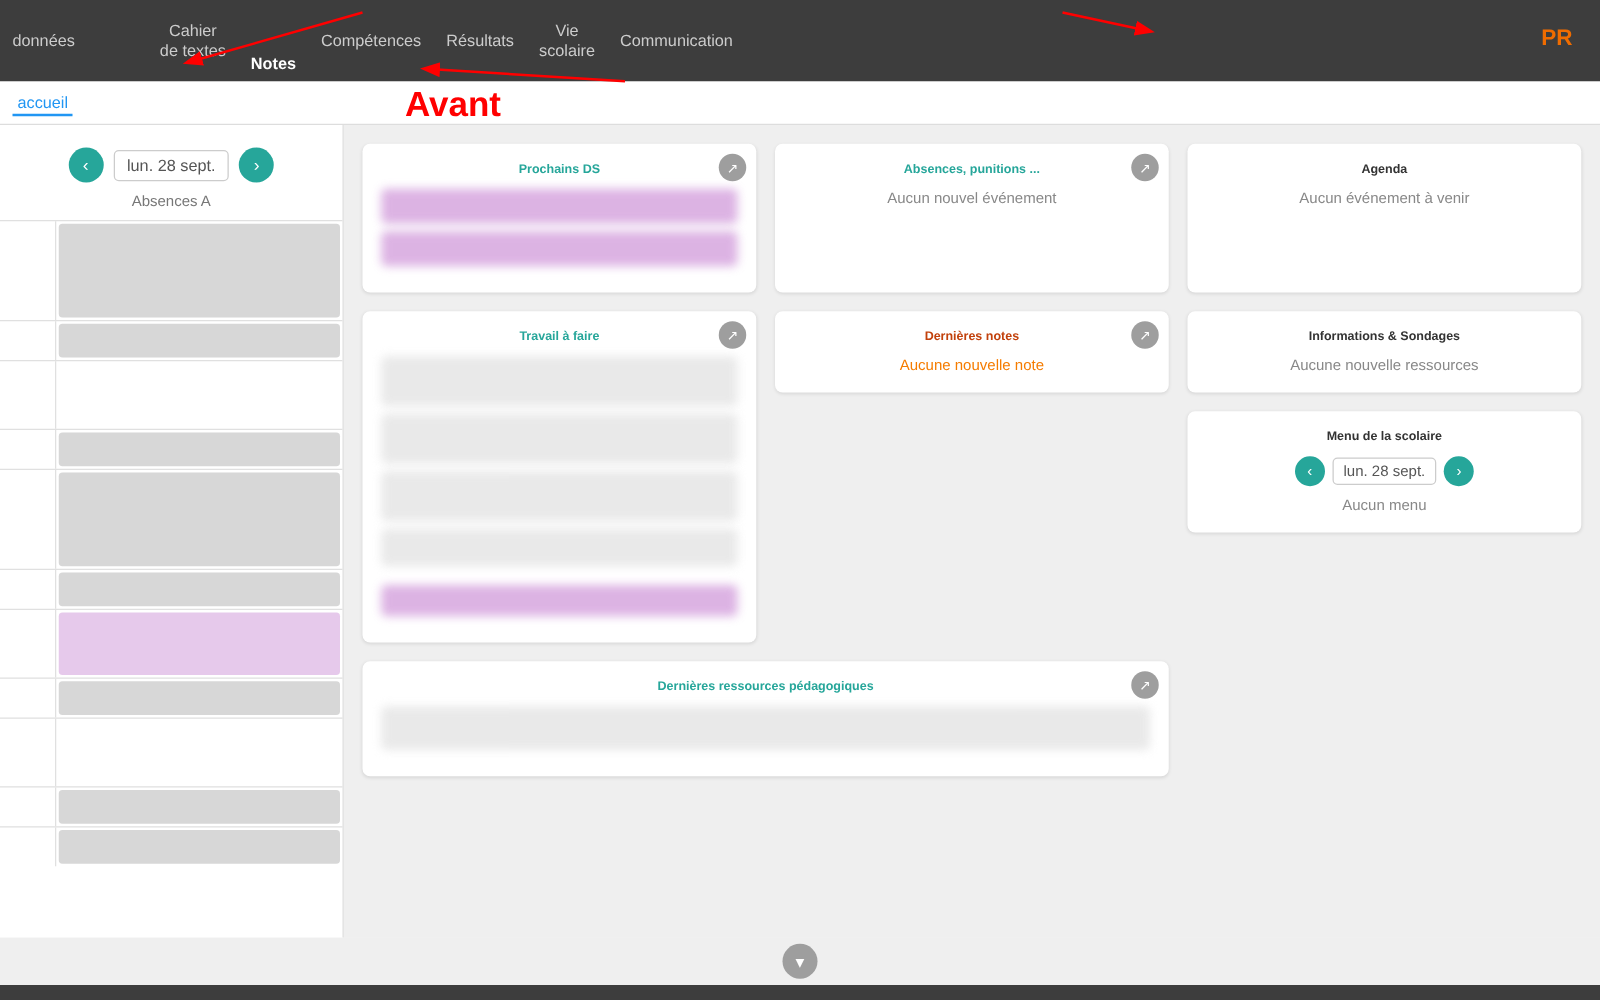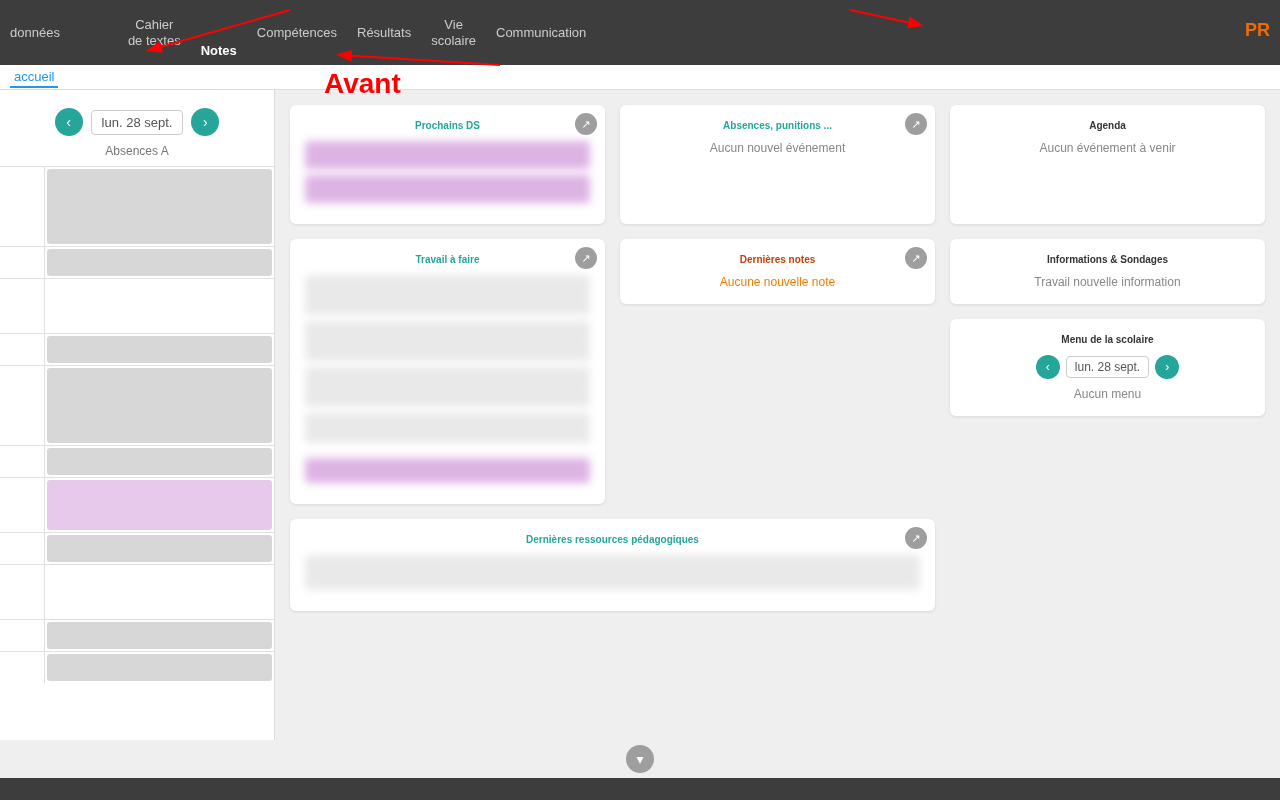"PR" .pr-label { right: 10px -> 22px }
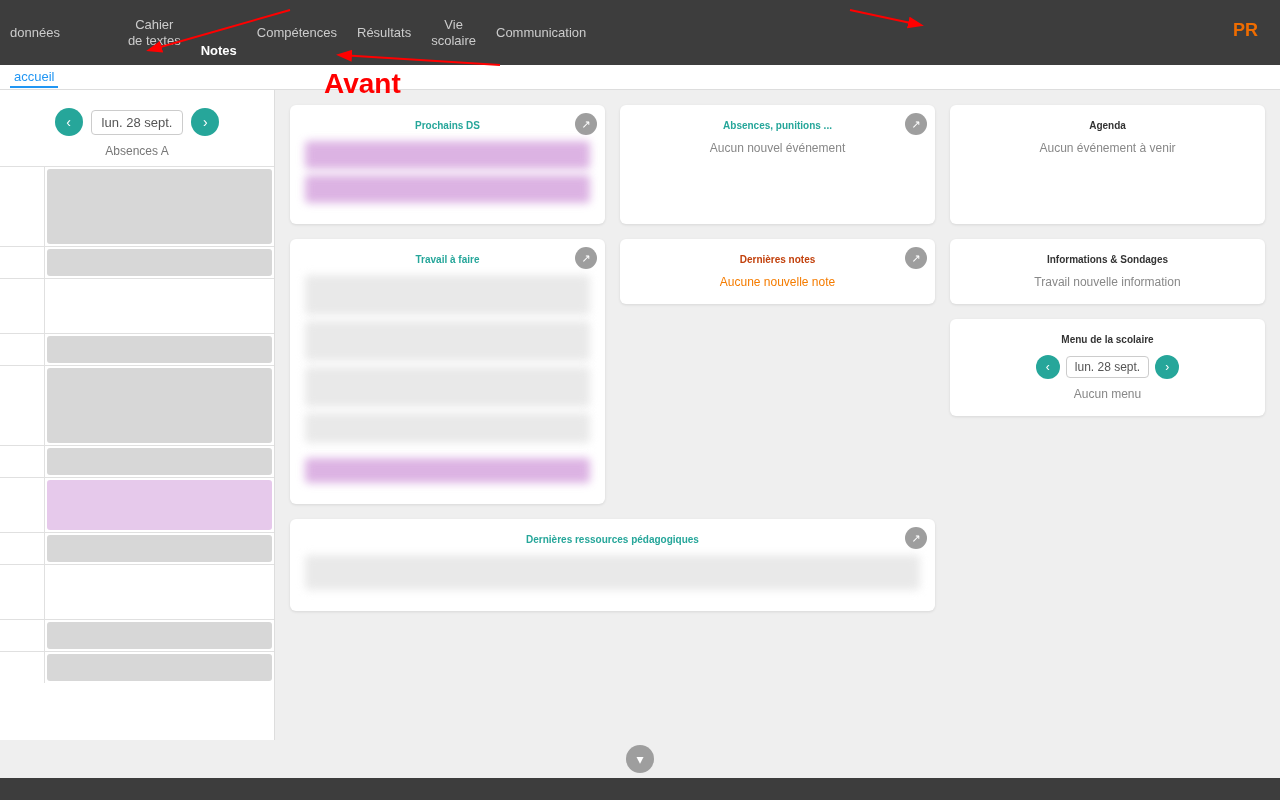"accueil" .breadcrumb-bar { height: 25px -> 35px }
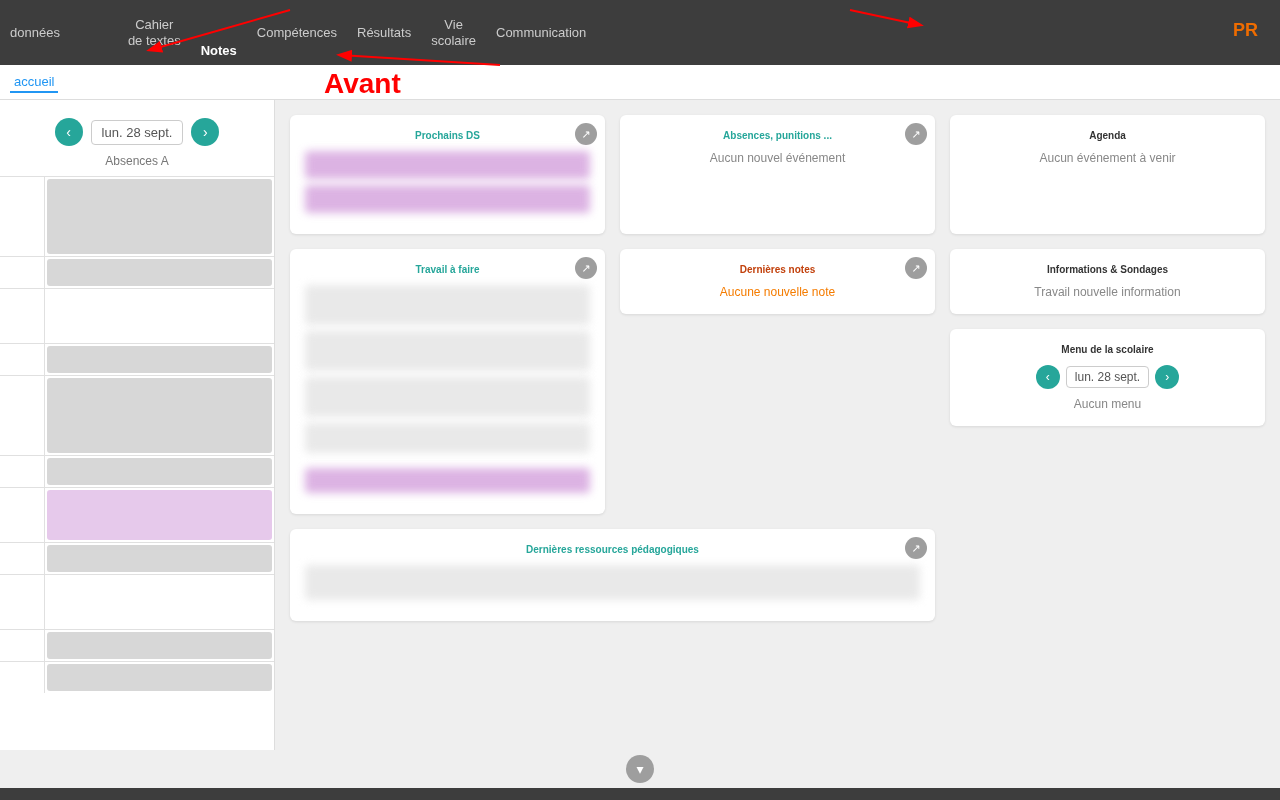"Travail nouvelle information" div.card-body-text { text: Travail nouvelle information -> Aucune nouvelle ressources }
